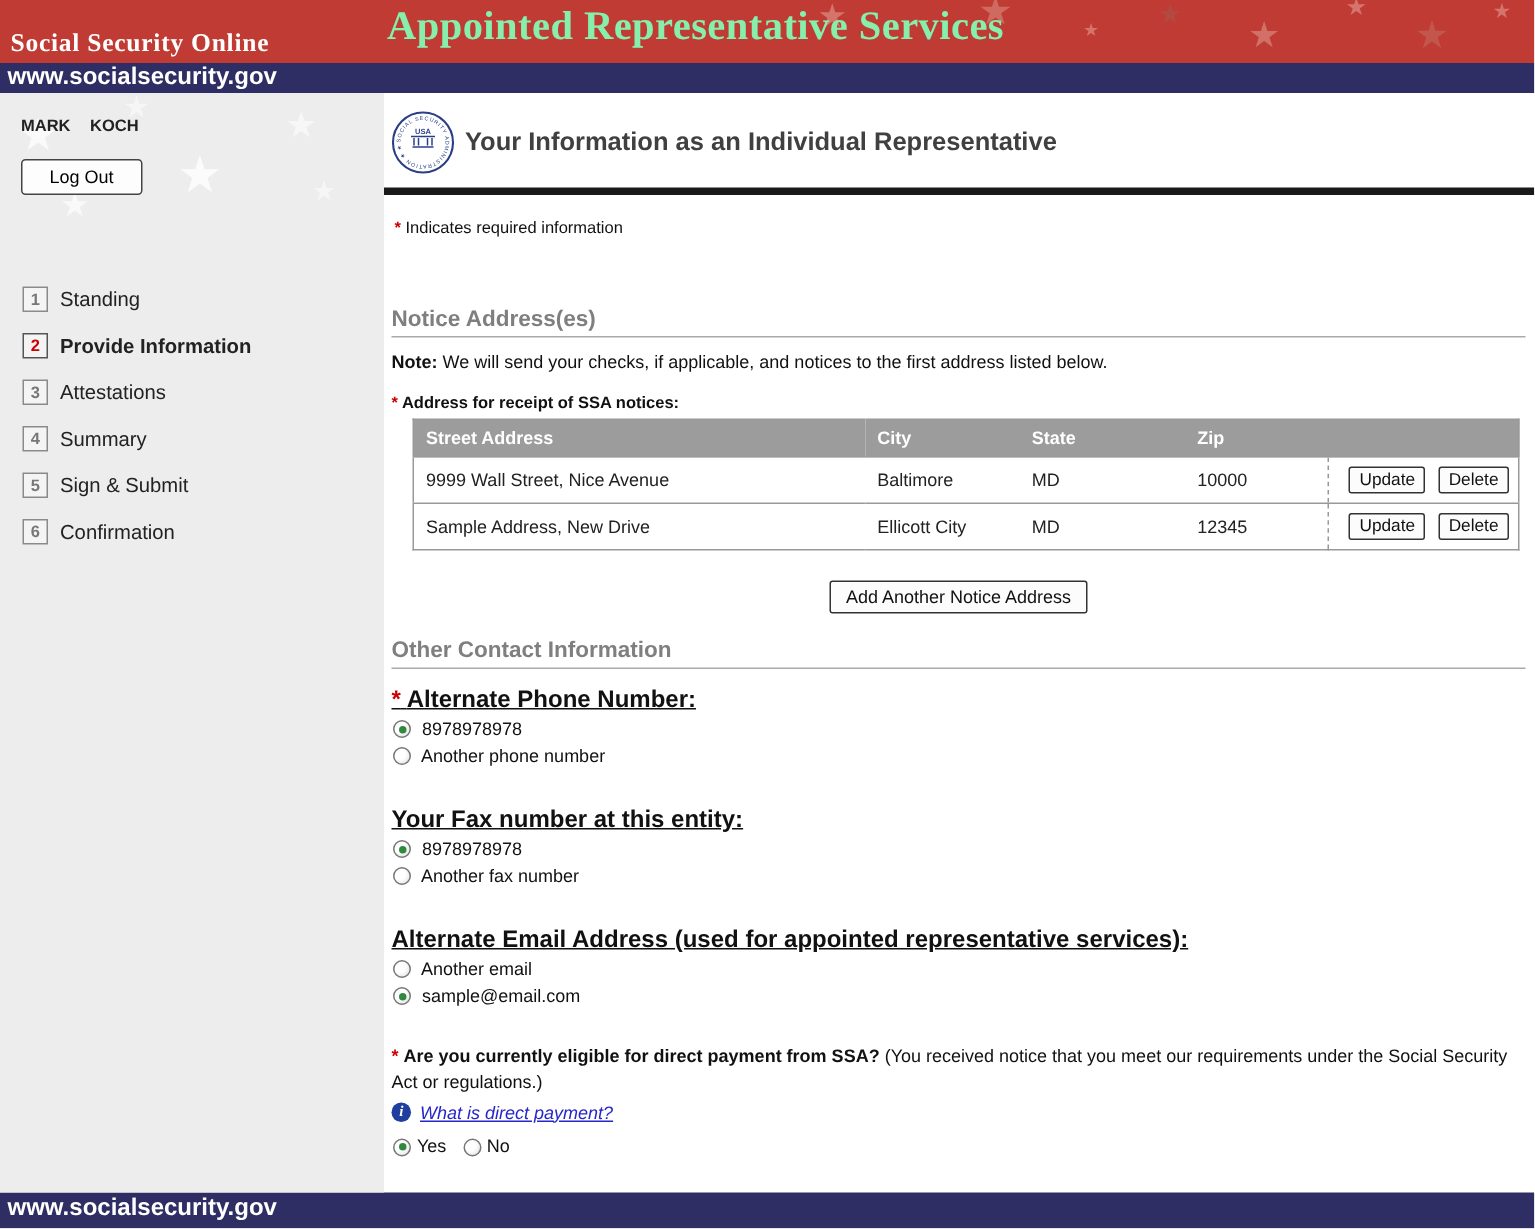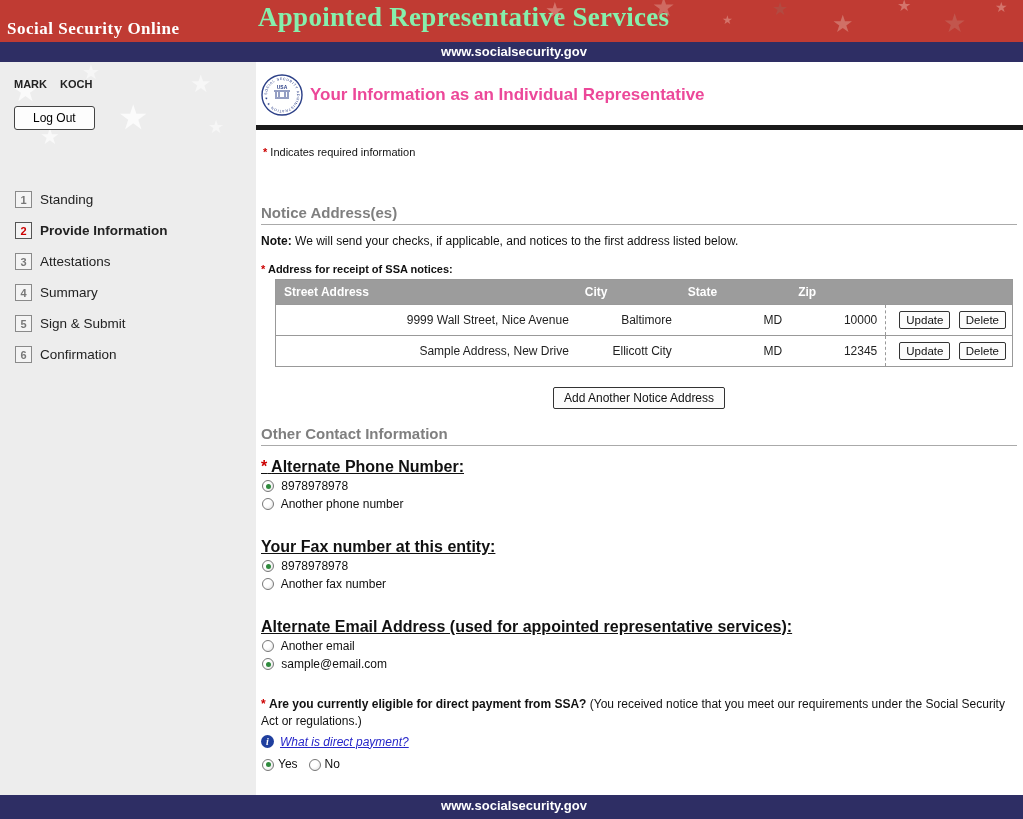"www.socialsecurity.gov" .urlbar { font-size: 13px -> 16px; text-align: center -> none }
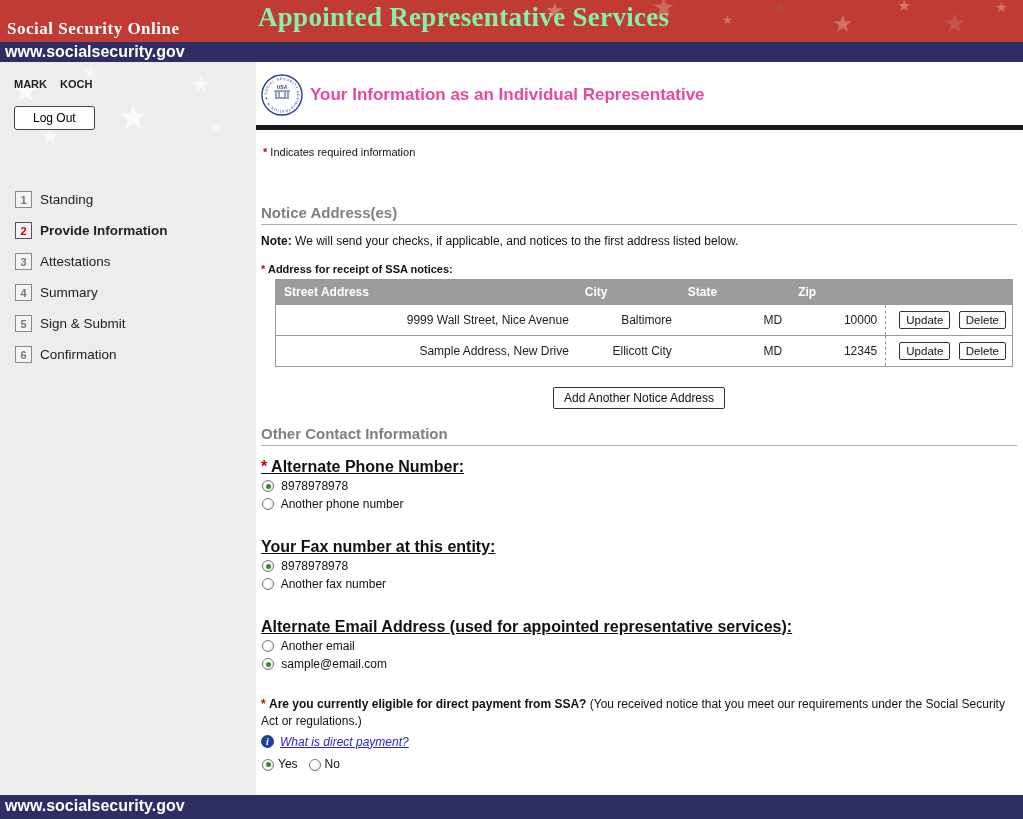"Your Information as an Individual" .page-title { color: #ec4899 -> #404040 }
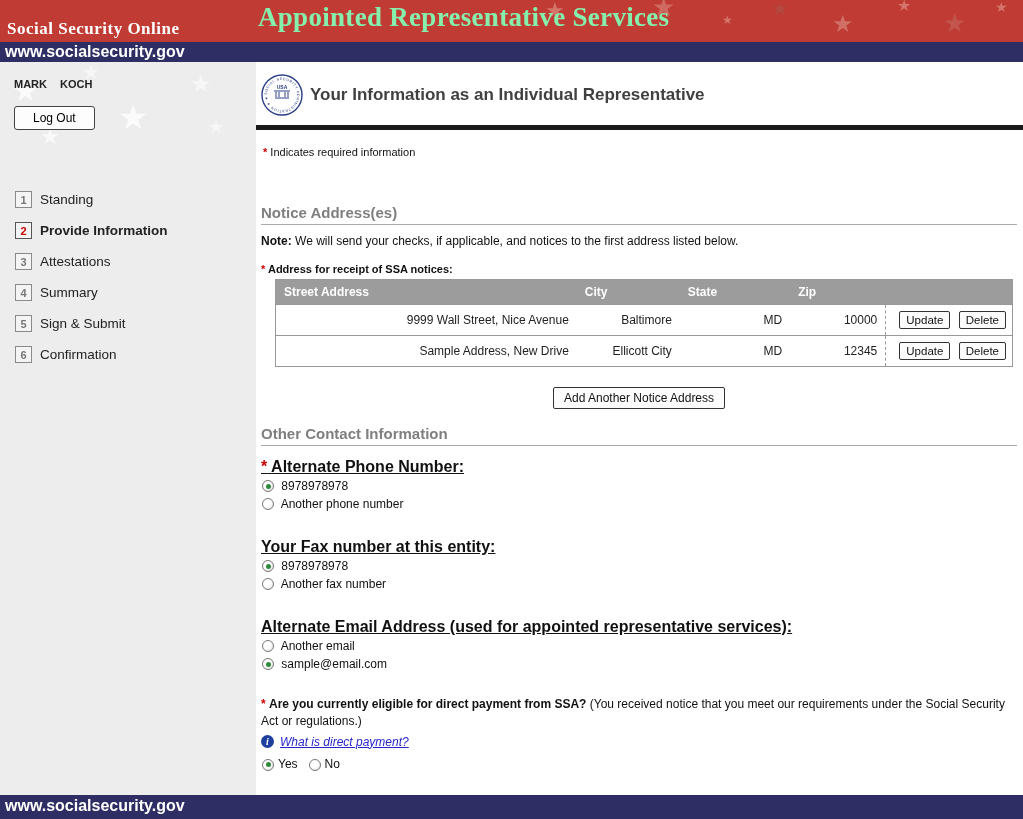"9999 Wall Street, Nice Avenue" .addr-table td { text-align: right -> none }
